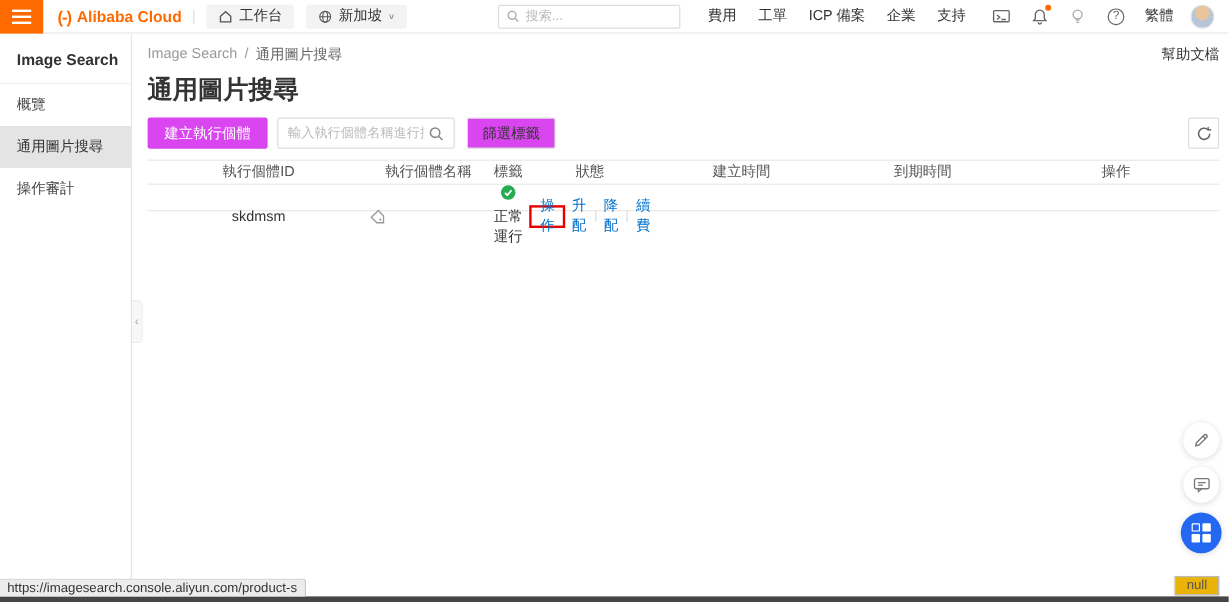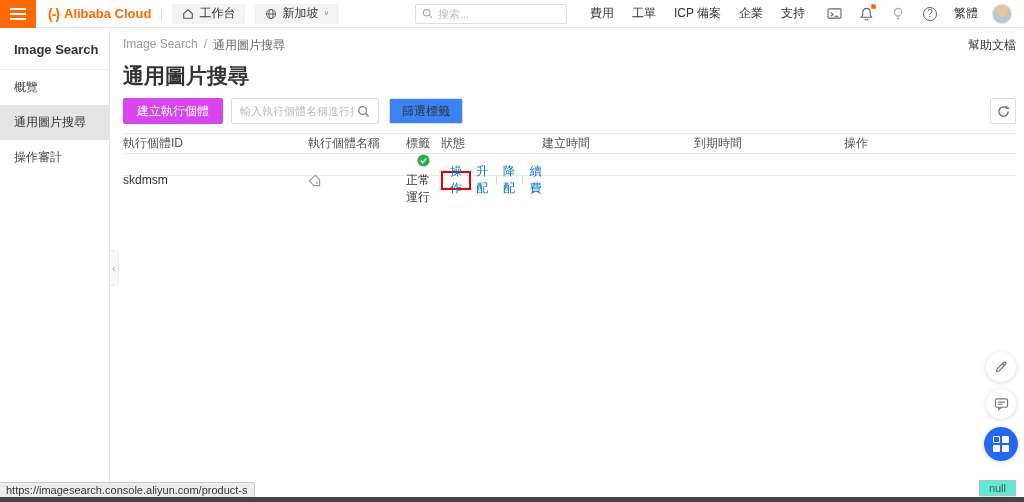"篩選標籤" .btn-plain { background: #3b82f6 -> #d946ef }
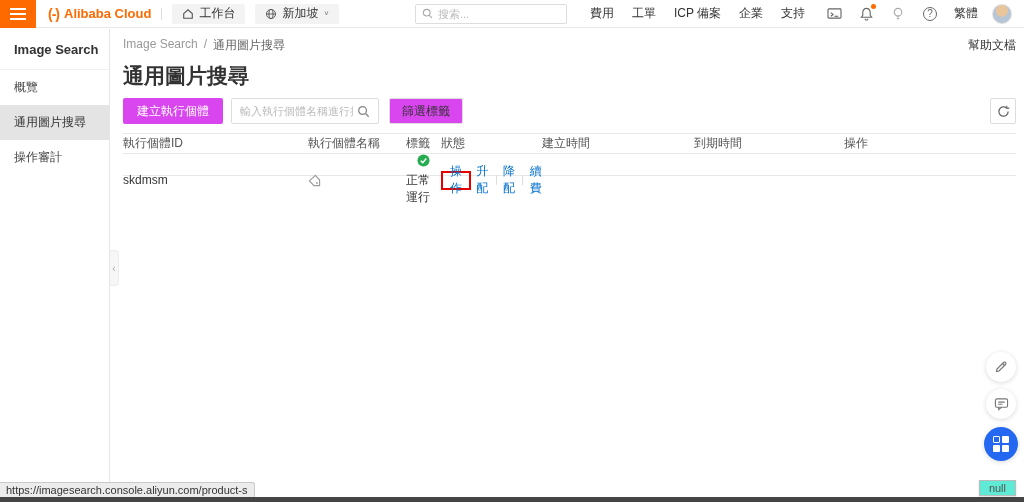"執行個體ID" .table { text-align: none -> center }
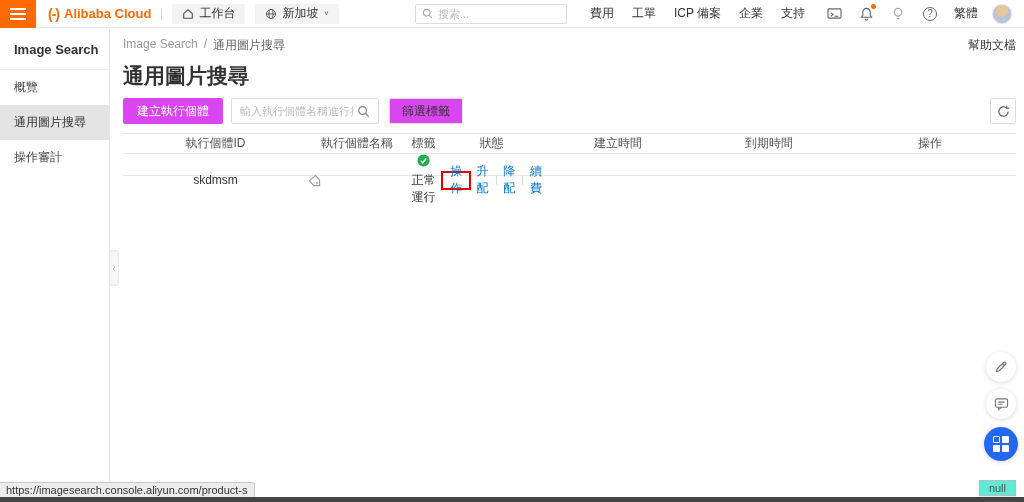"null" .null-box { background: #5eead4 -> #eab308 }
